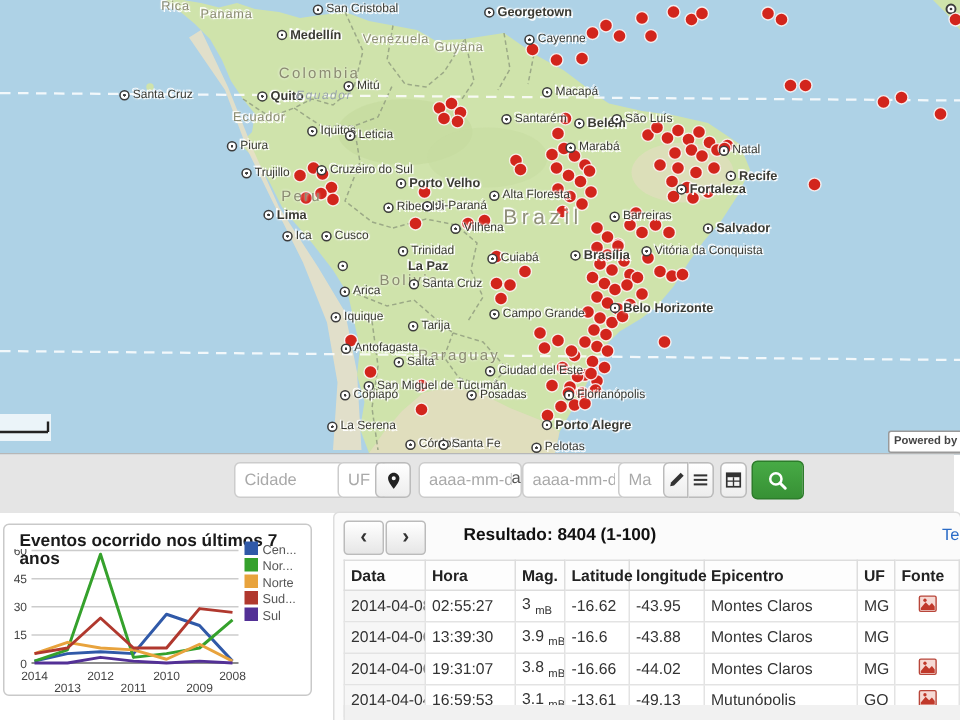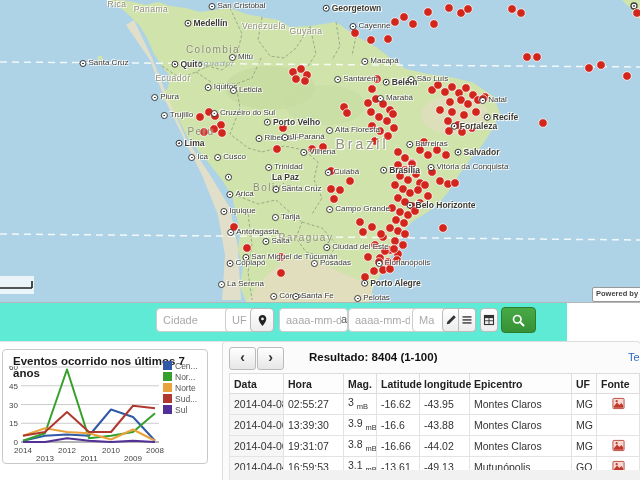"Salvador" div.mlabel { left: 477px -> 491px }
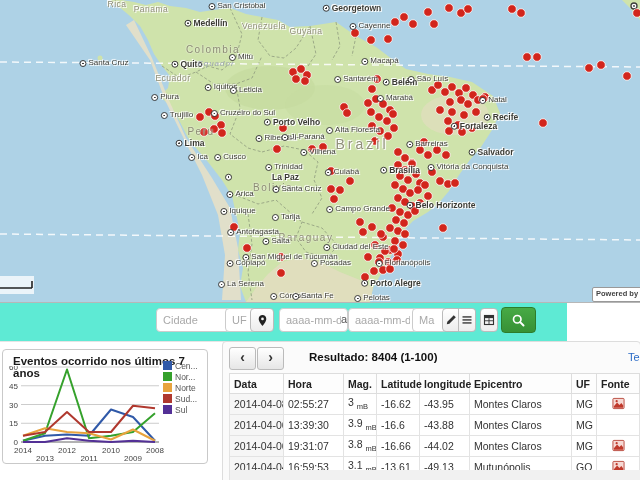"Cidade" #searchbar { background: #5eead4 -> #e5e5e5; width: 567px -> 636px }
